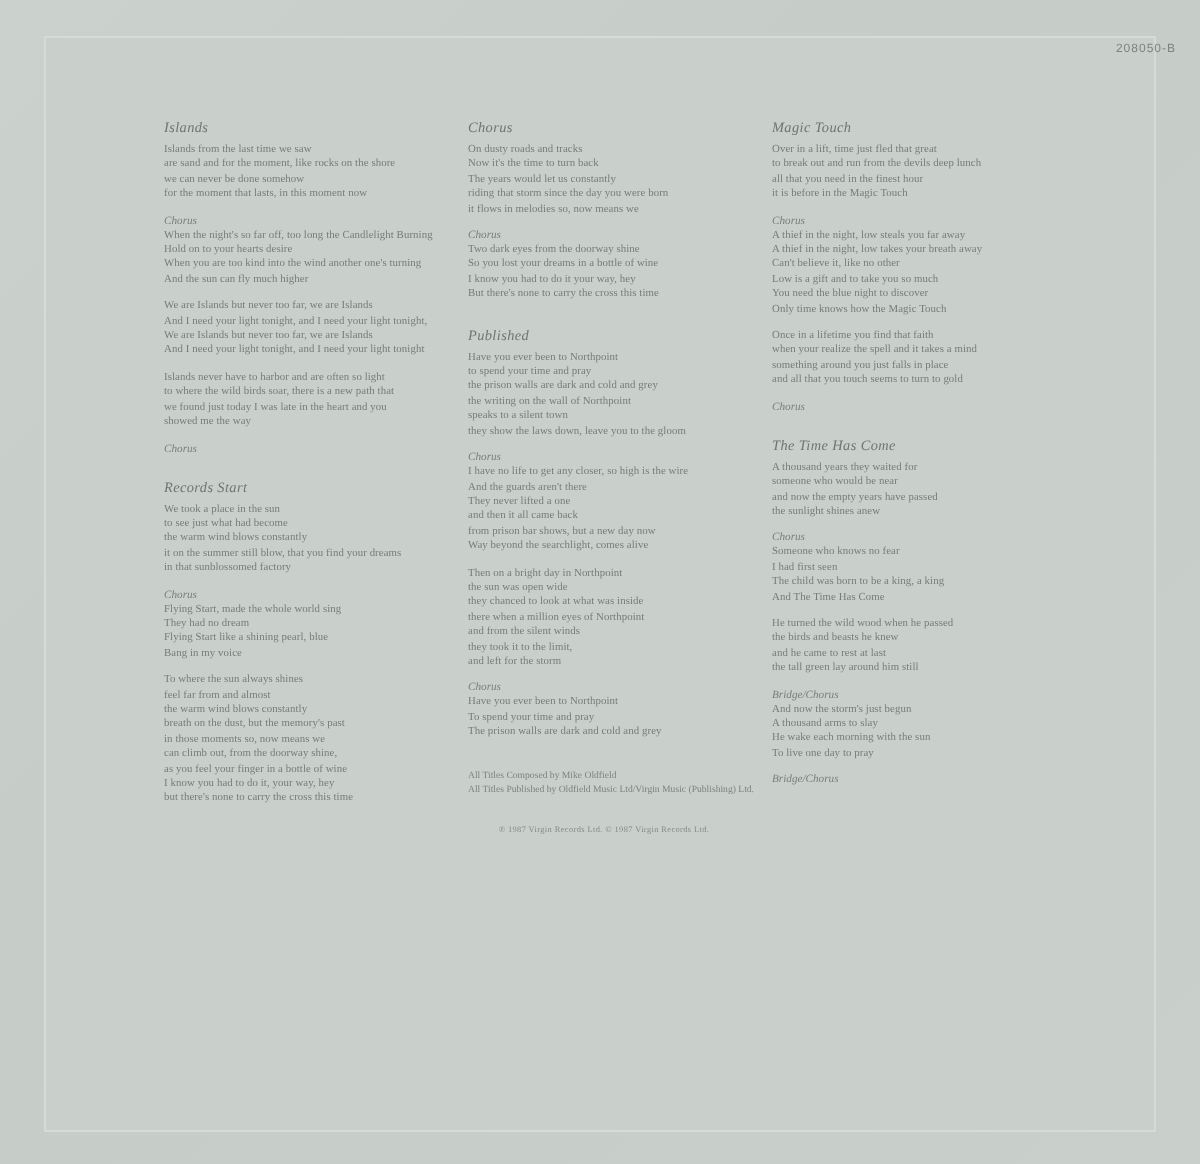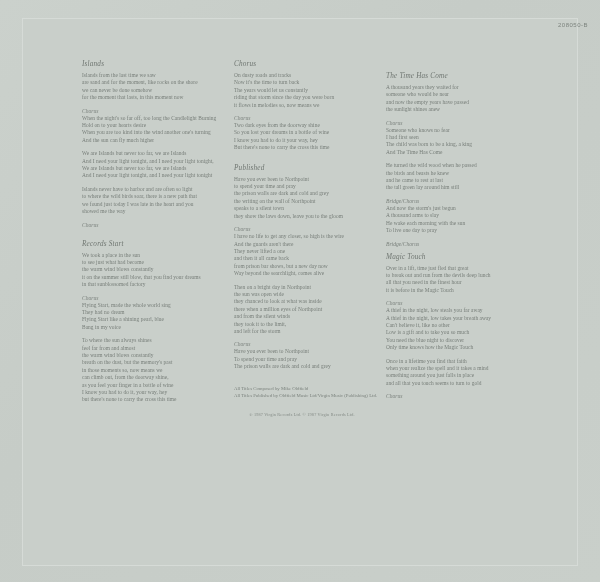"The Time Has Come" div { order: before "Magic Touch" -> after "Magic Touch" }
